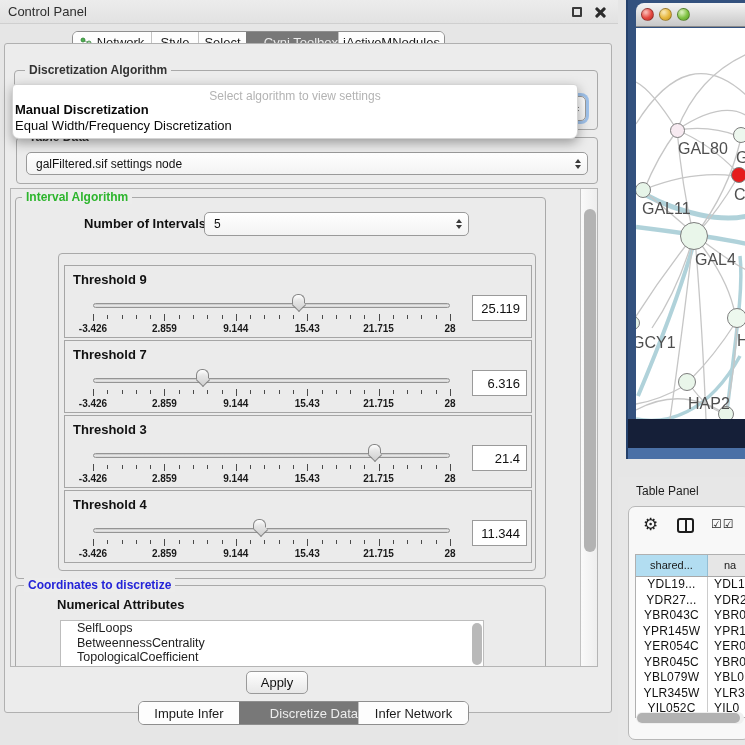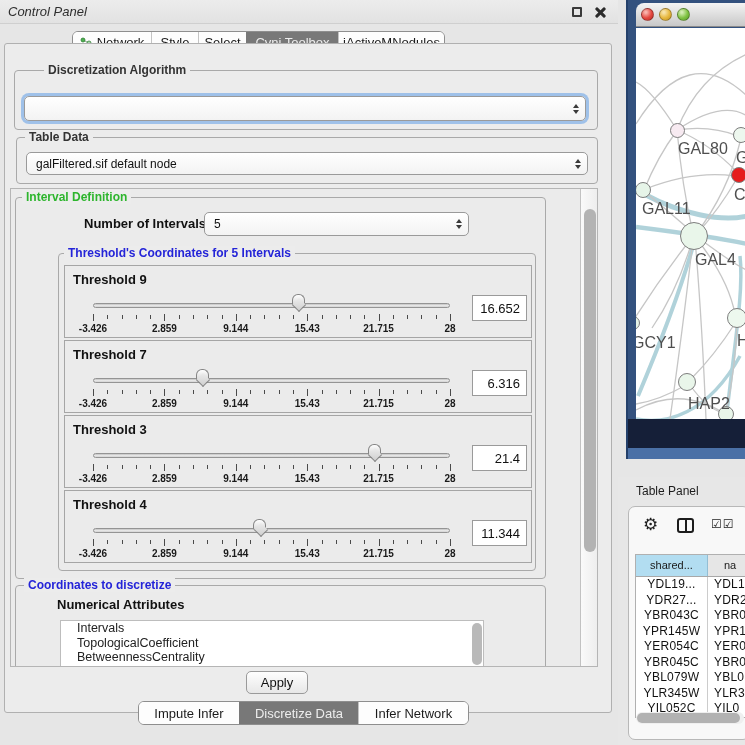"Control Panel" .cp-titlebar { font-style: italic -> none }
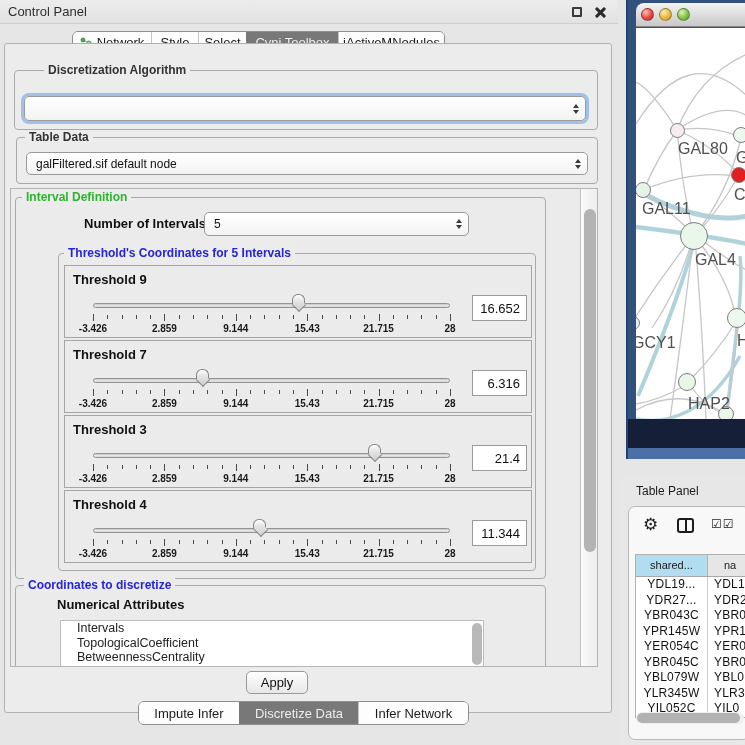"Discretization Algorithm" span.legend { margin-left: 19px -> none }
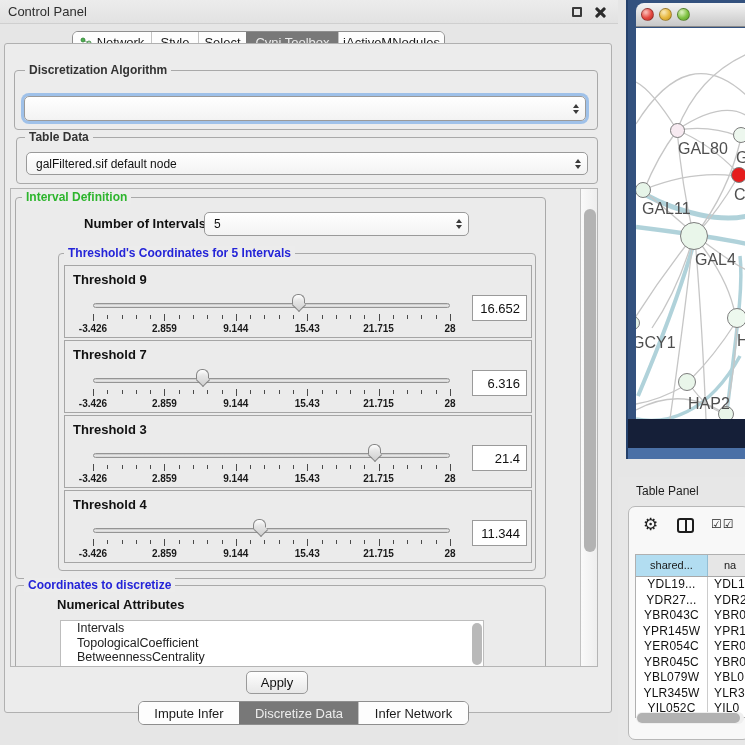"Select algorithm to view settings" div.popup { html: none -> <div> <div>Select algorithm to view settings</div> <div>Manual Discretization</div> <div>Equal Width/Frequency Discretization</div> </div> }
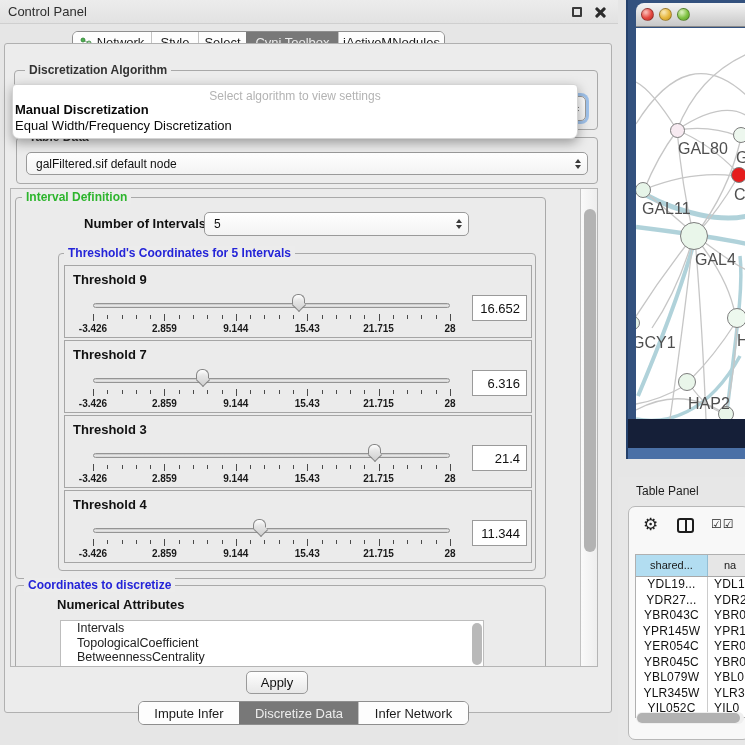"galFiltered.sif default node" span { text: default -> settings }
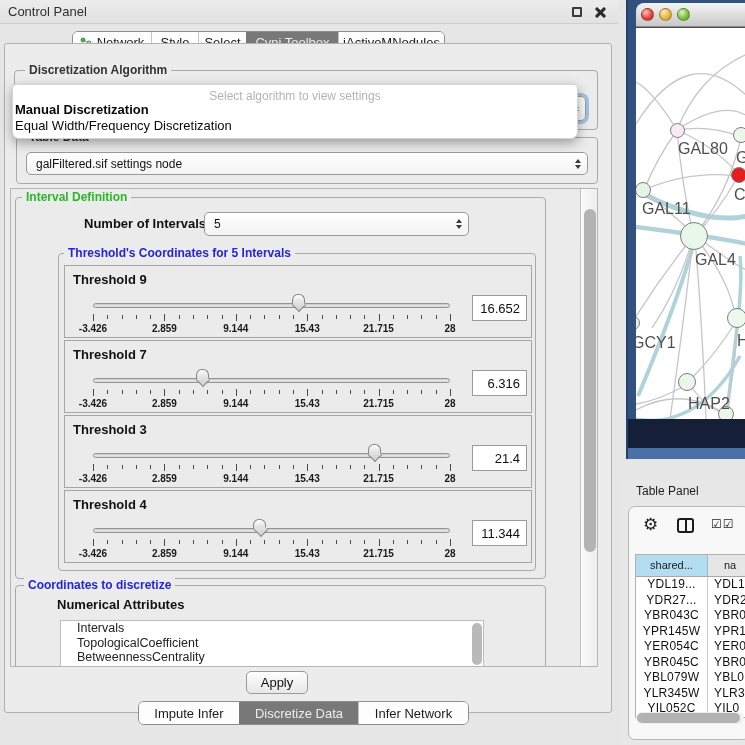"Interval Definition" span.legend { text: Definition -> Algorithm }
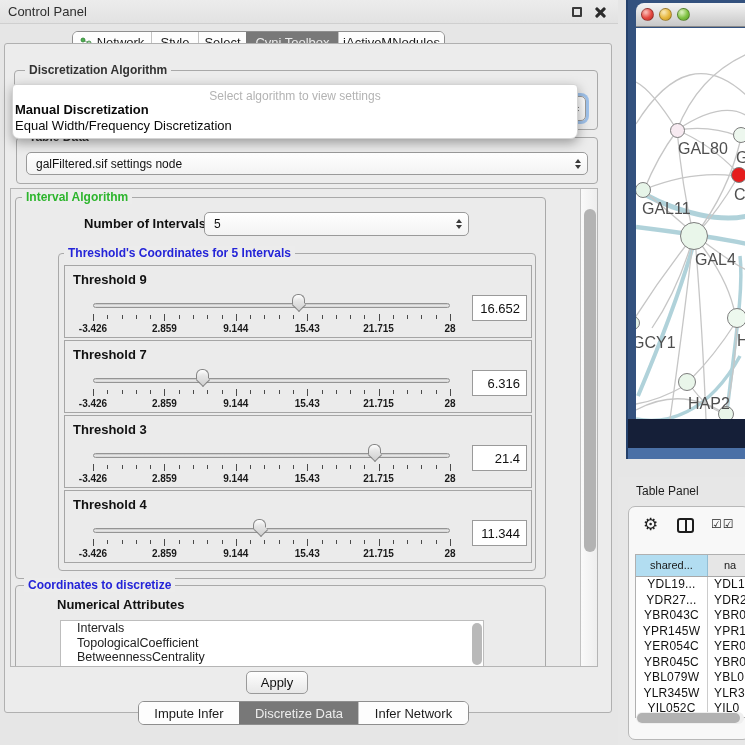"Threshold's Coordinates for 5 Intervals" span.legend { html: <span>Threshold's Coordinates for 5 Intervals</span> -> none }
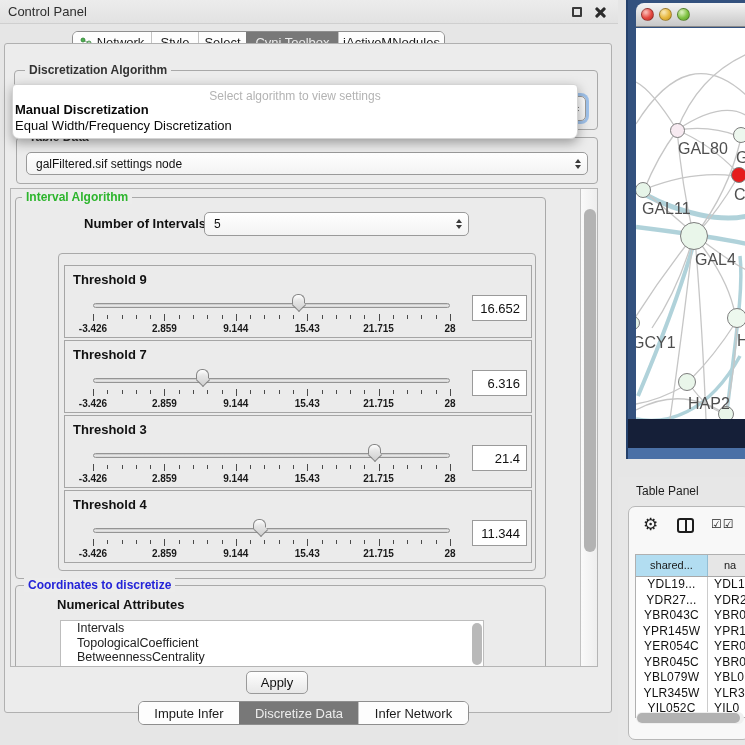"16.652" div.value-box { text: 16.652 -> 25.119 }
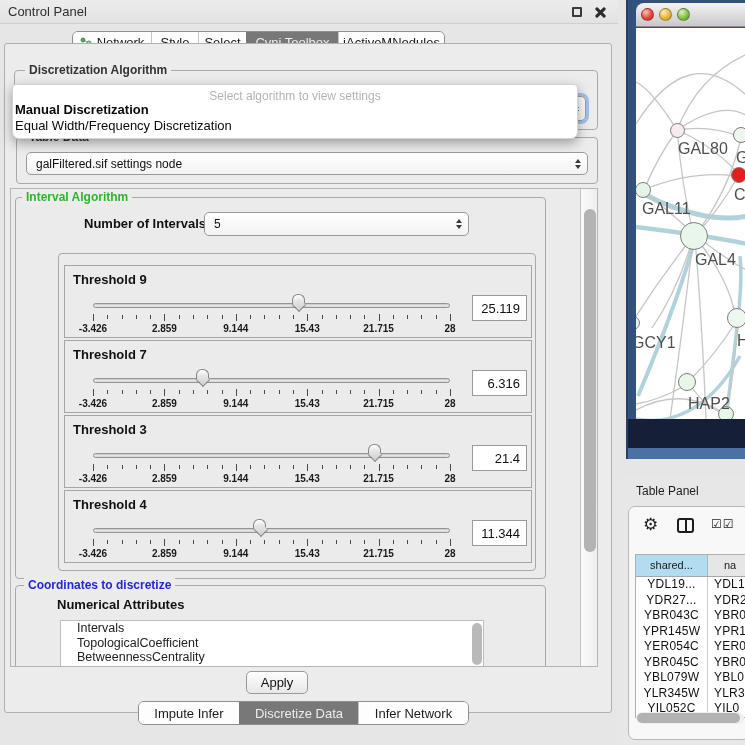"Intervals" div.list-item { text: Intervals -> SelfLoops }
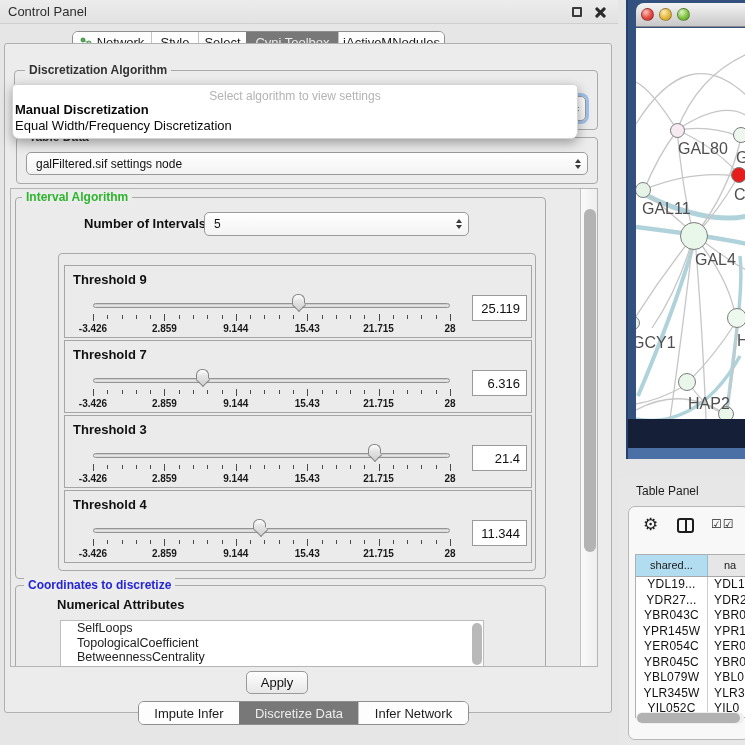"TopologicalCoefficient" div.list-item { order: before "BetweennessCentrality" -> after "BetweennessCentrality" }
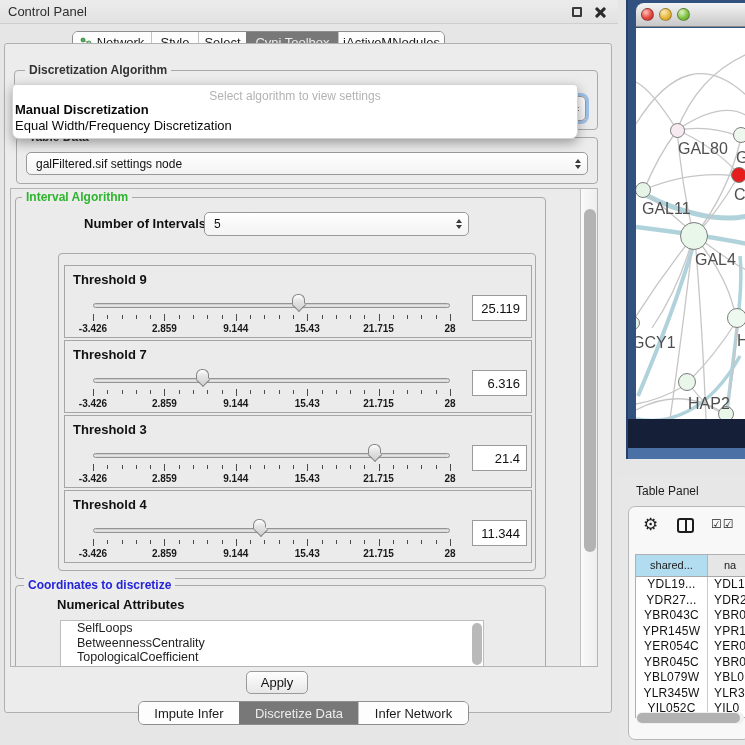"Discretize Data" .seg.selected { justify-content: none -> flex-end }
